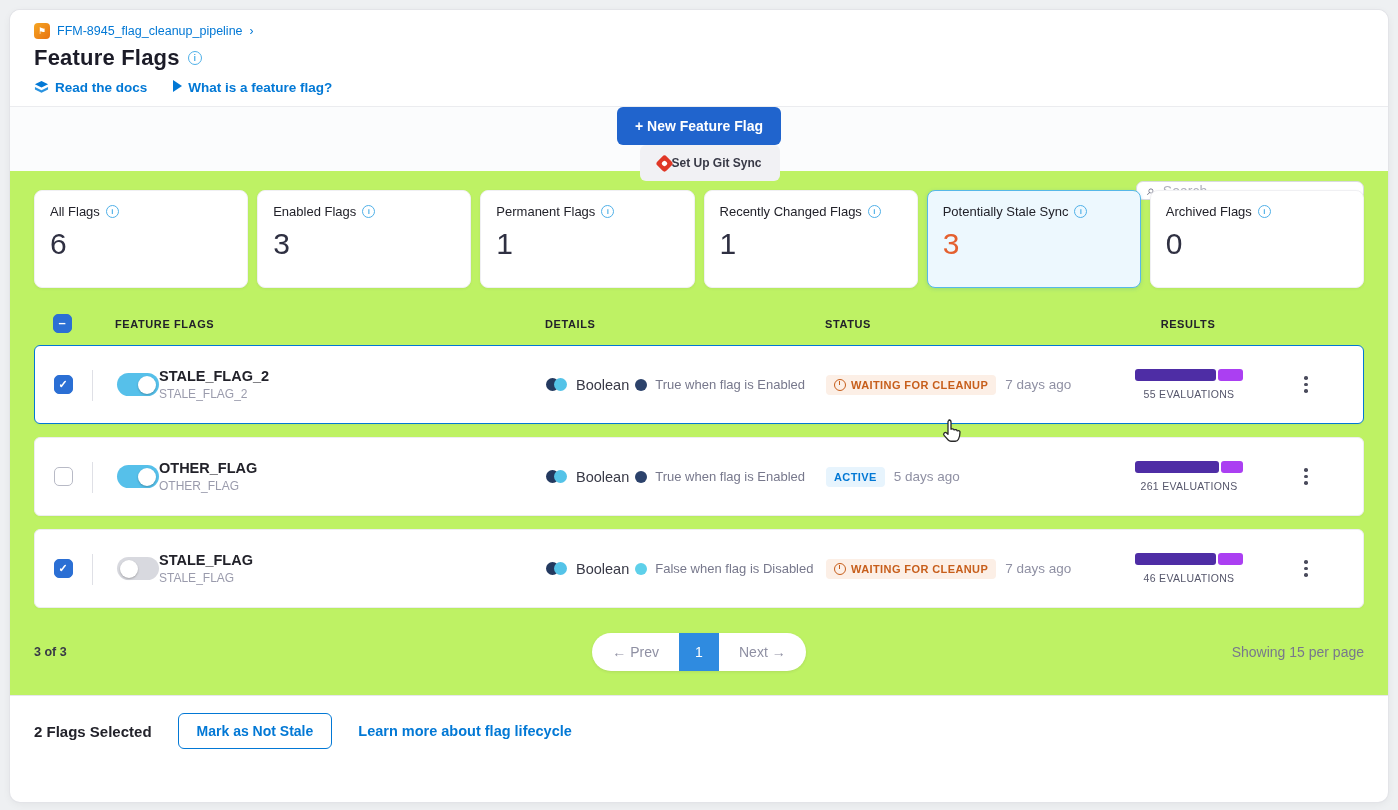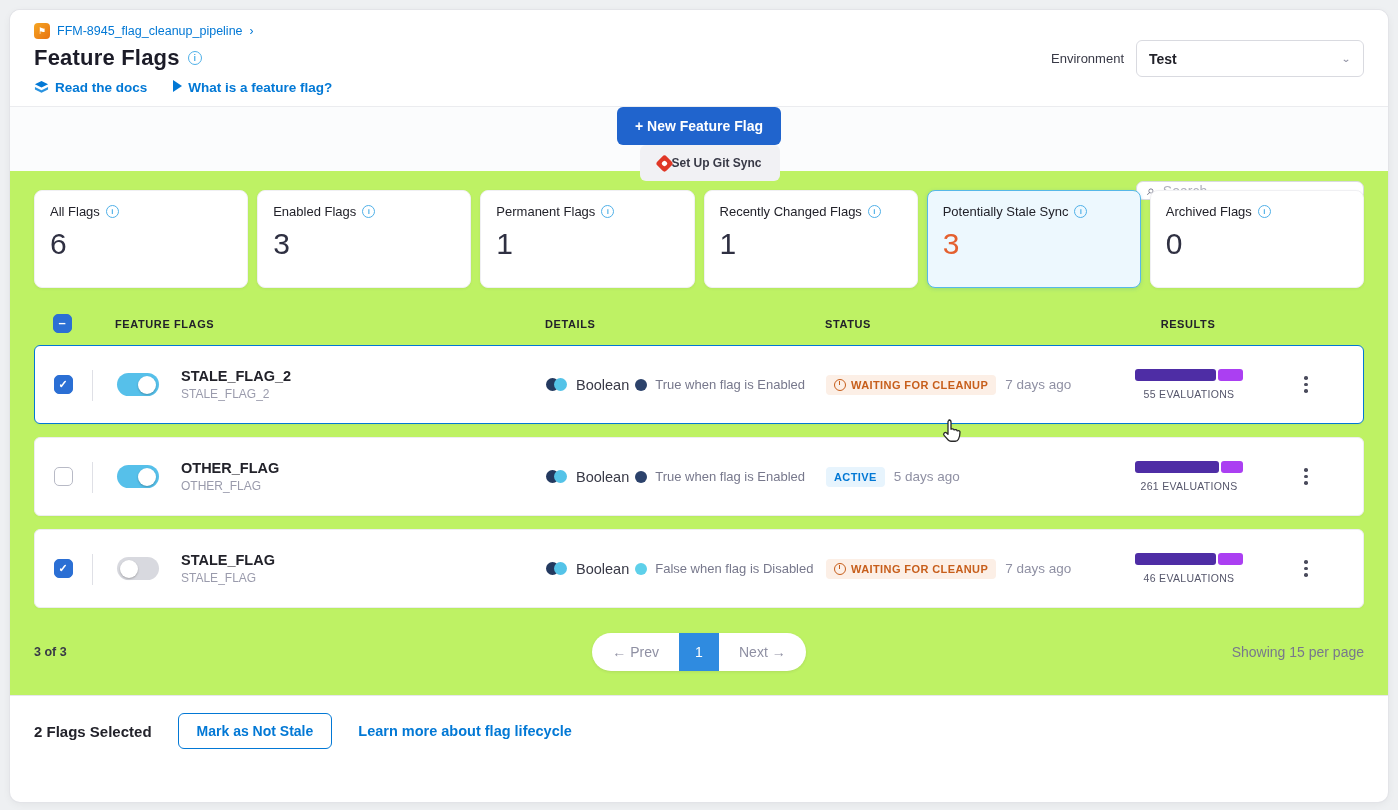"Environment" div.env-block { html: <div> <span>Environment</span> <div> <span>Test</span> <span>⌄</span> </div> </div> -> none }
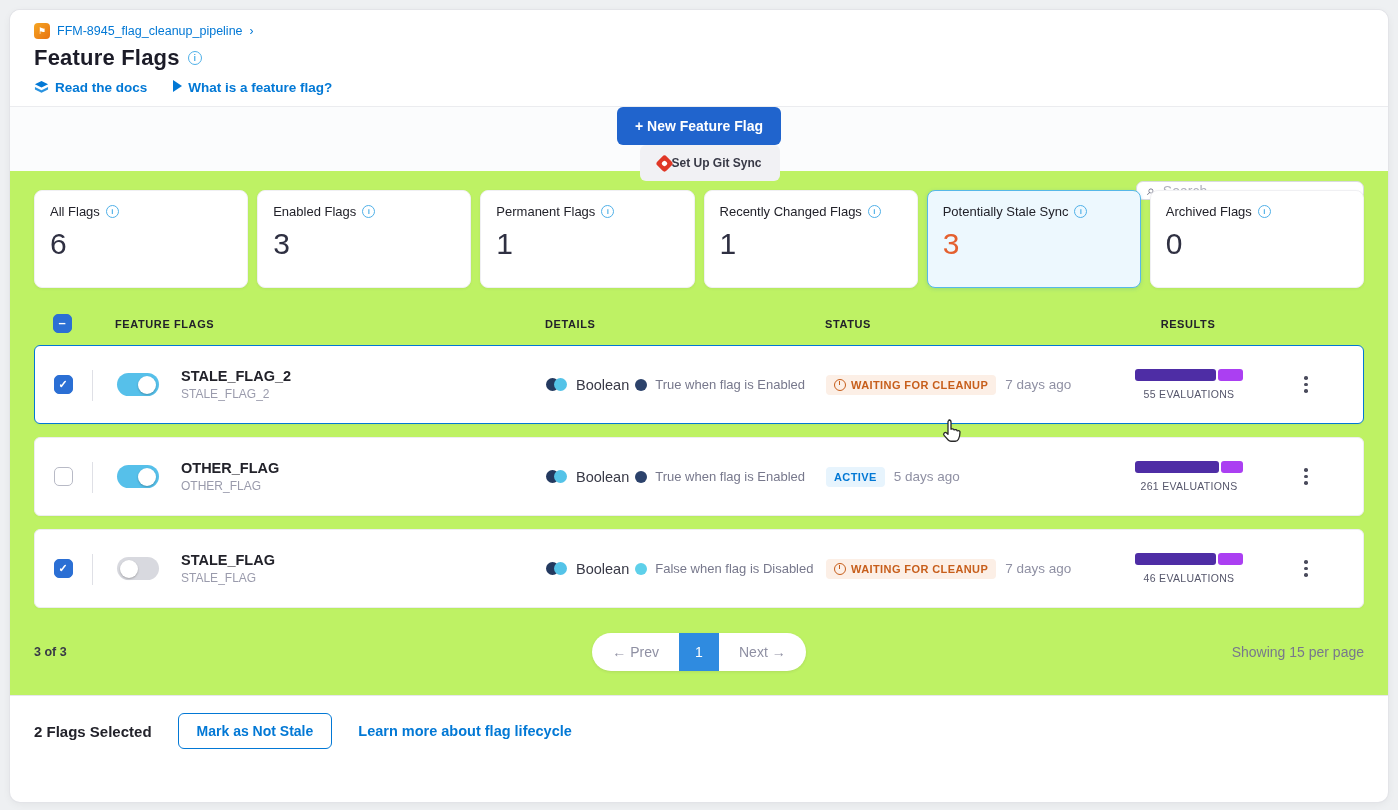"STALE_FLAG_2" .cell-name { gap: 22px -> none }
